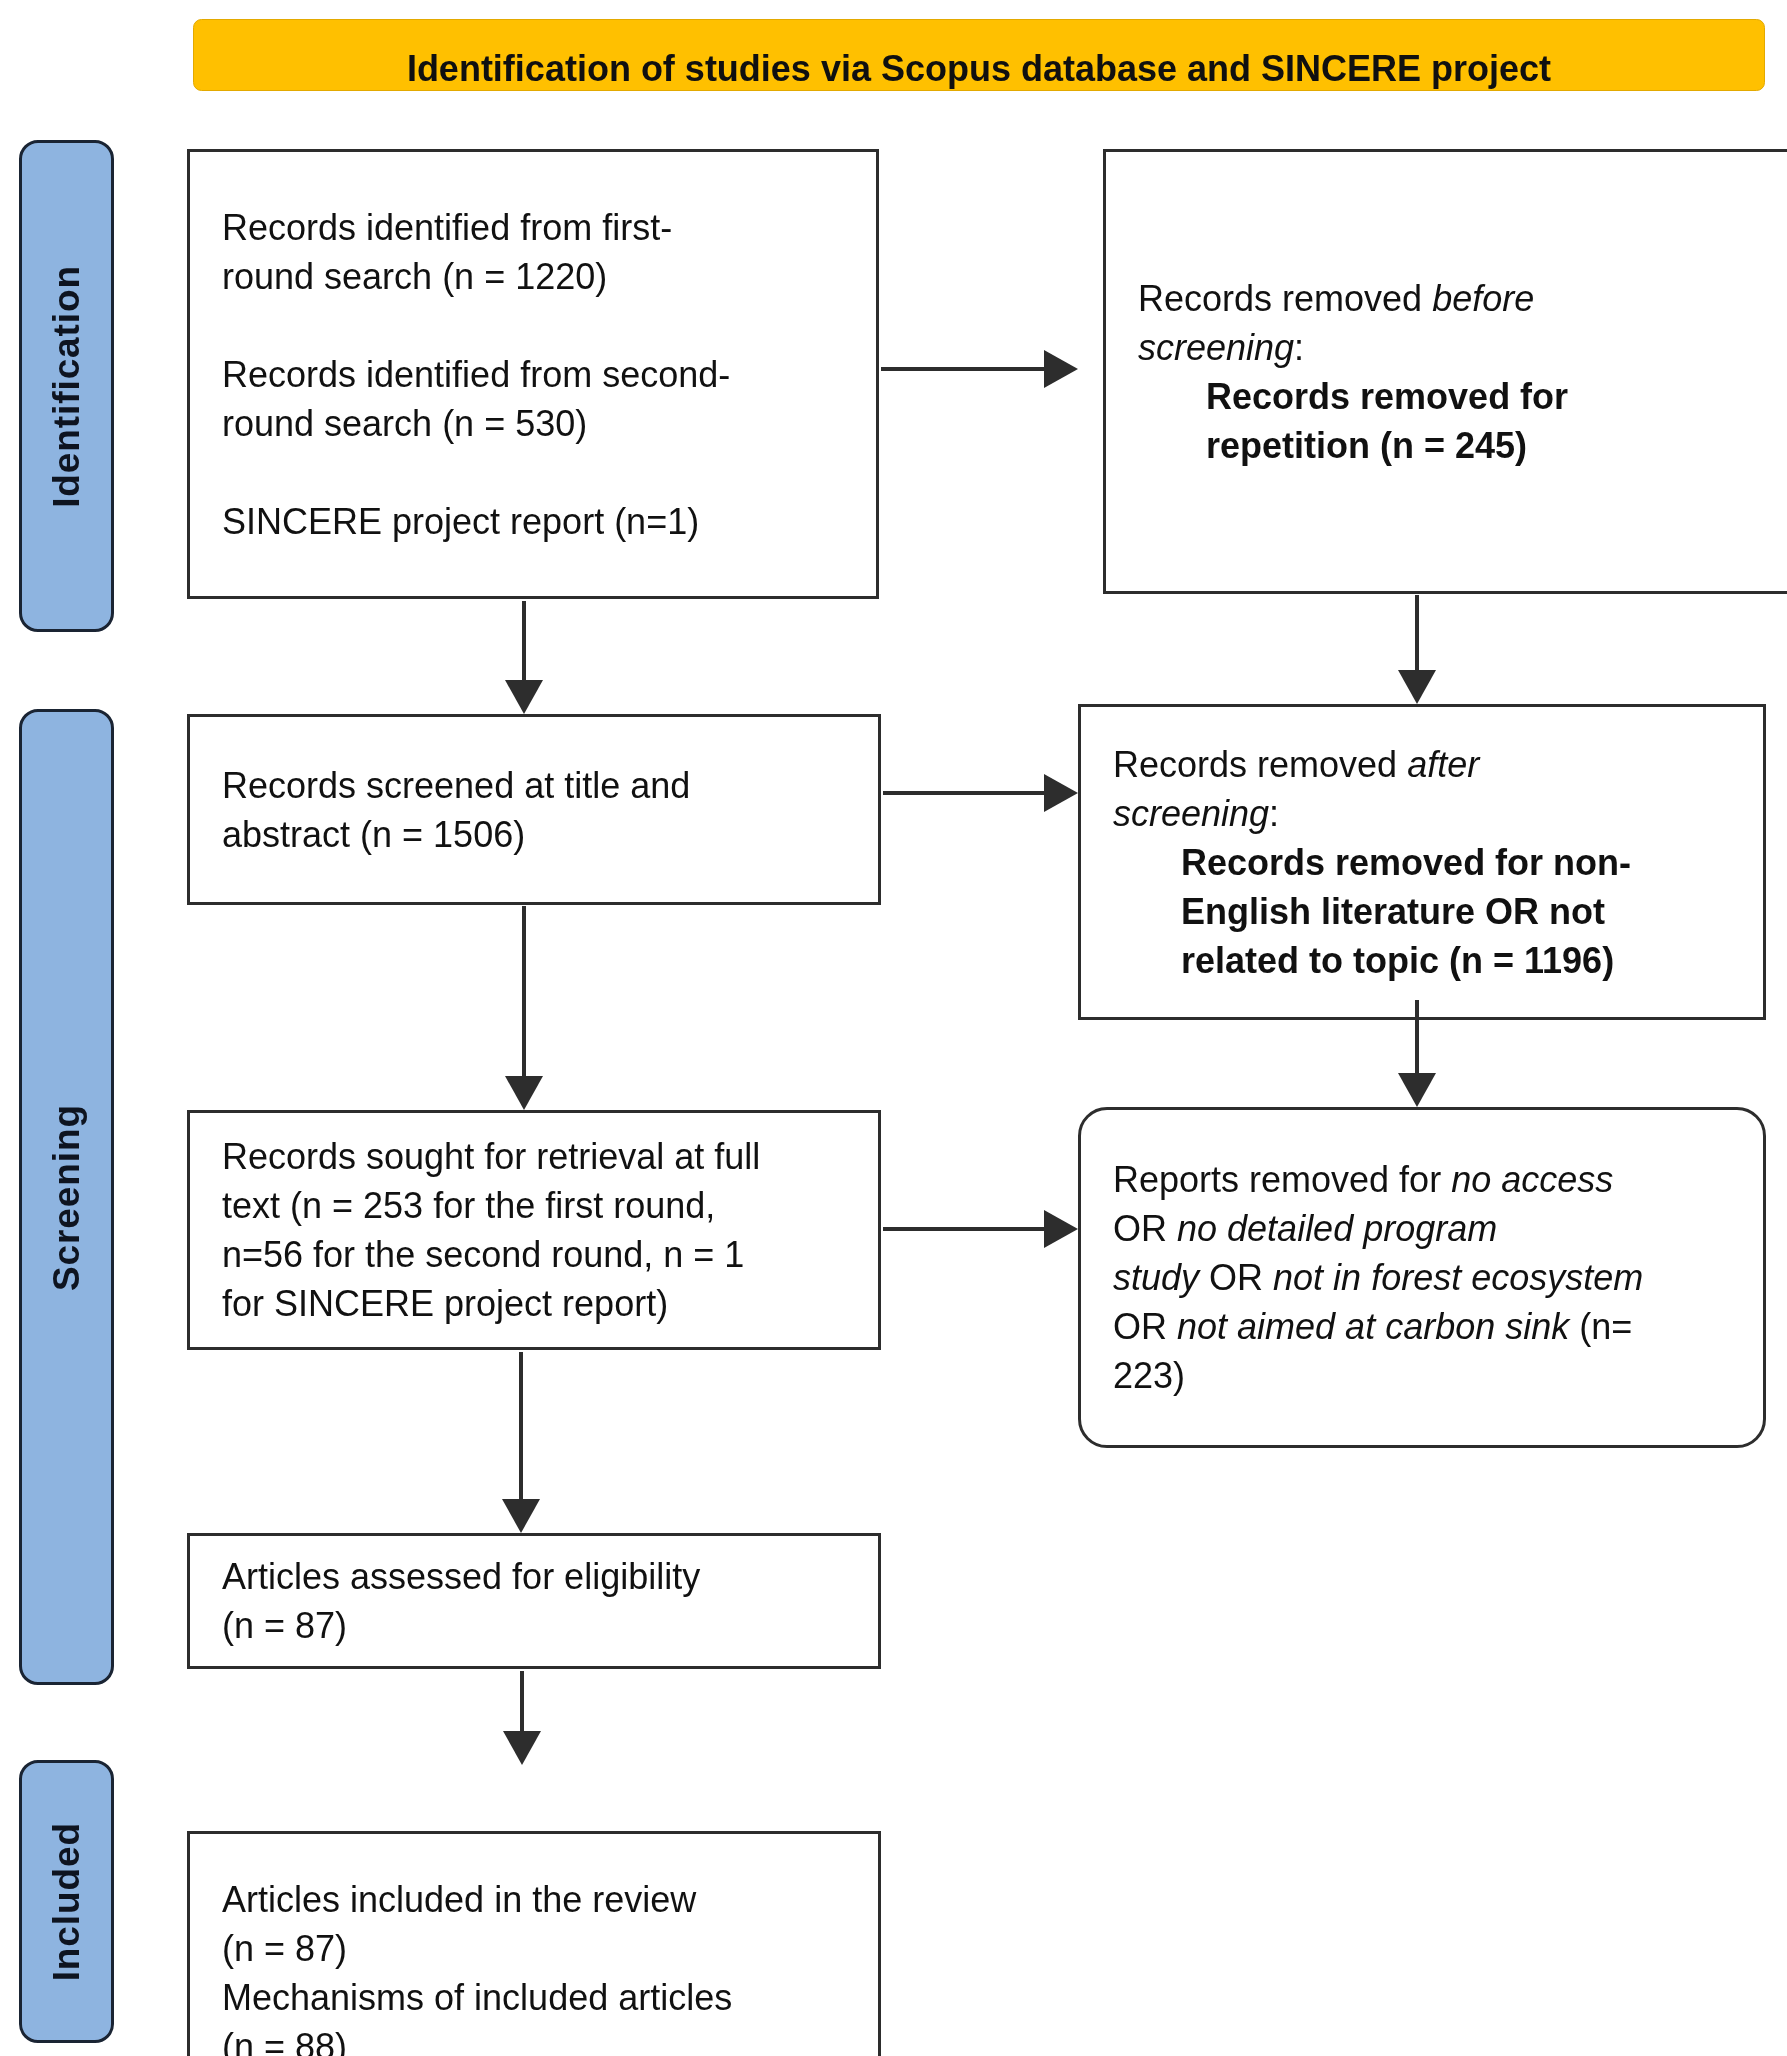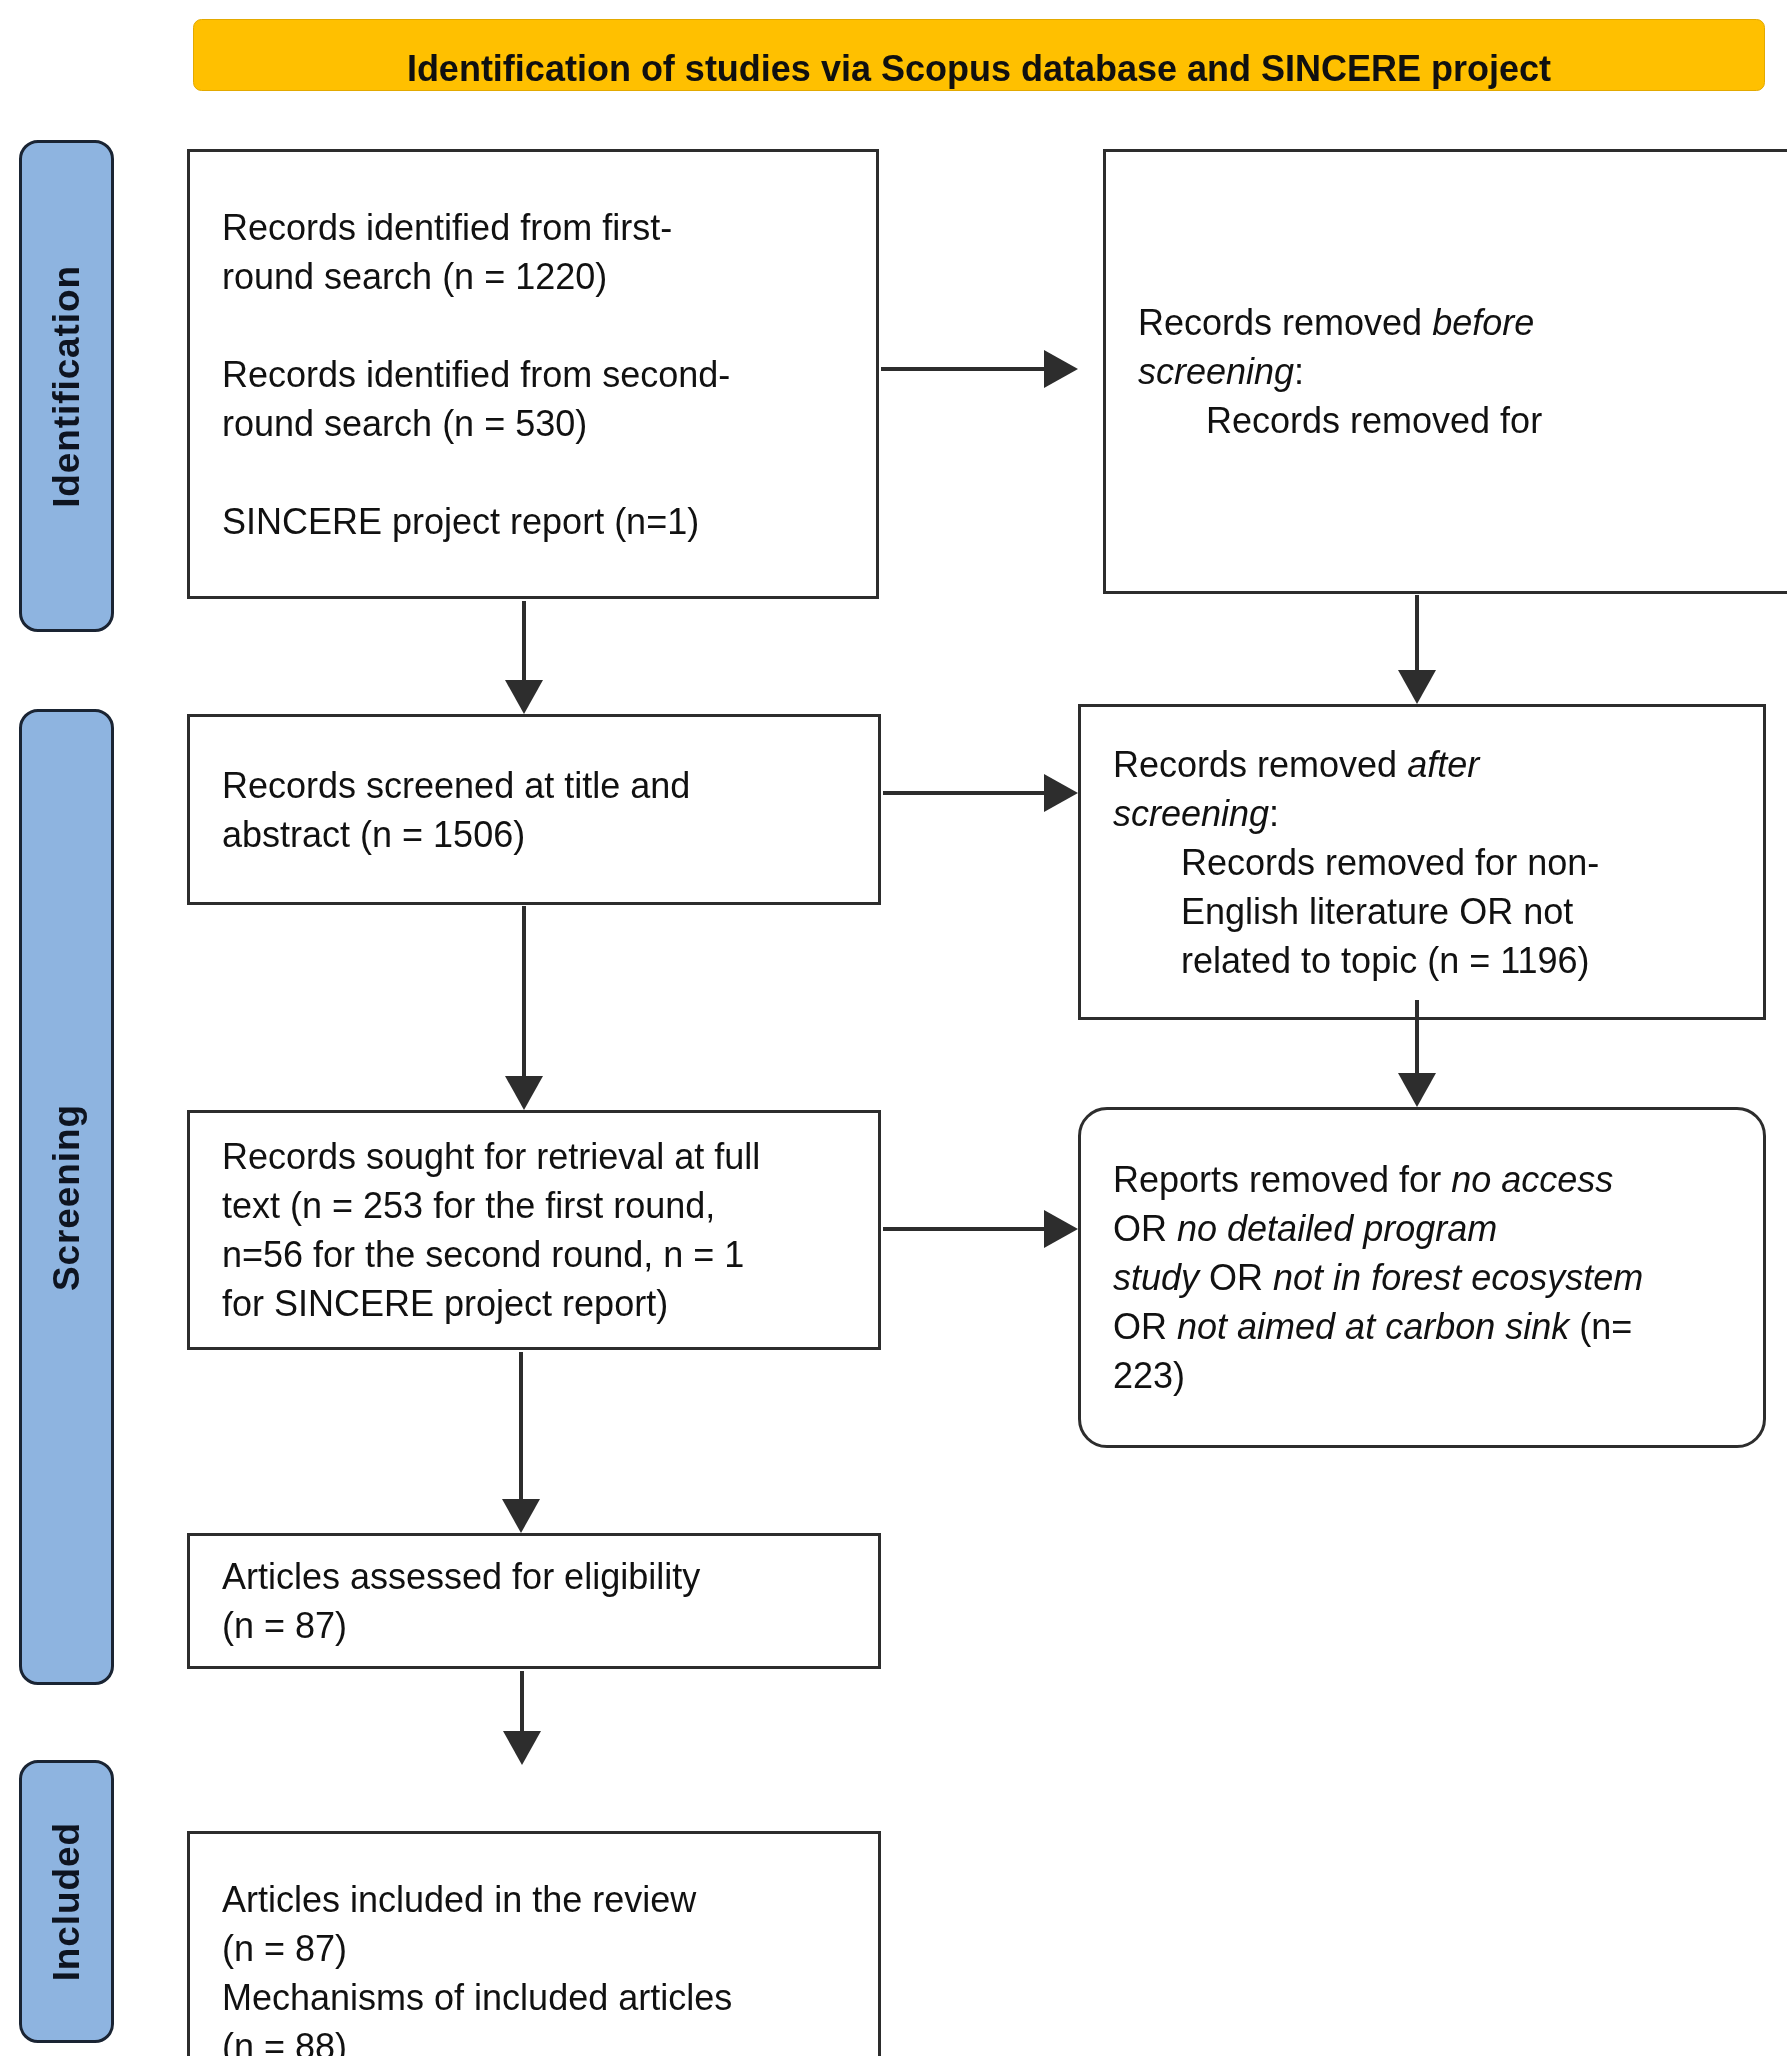"Records removed for" .box .line.ind { font-weight: none -> bold }
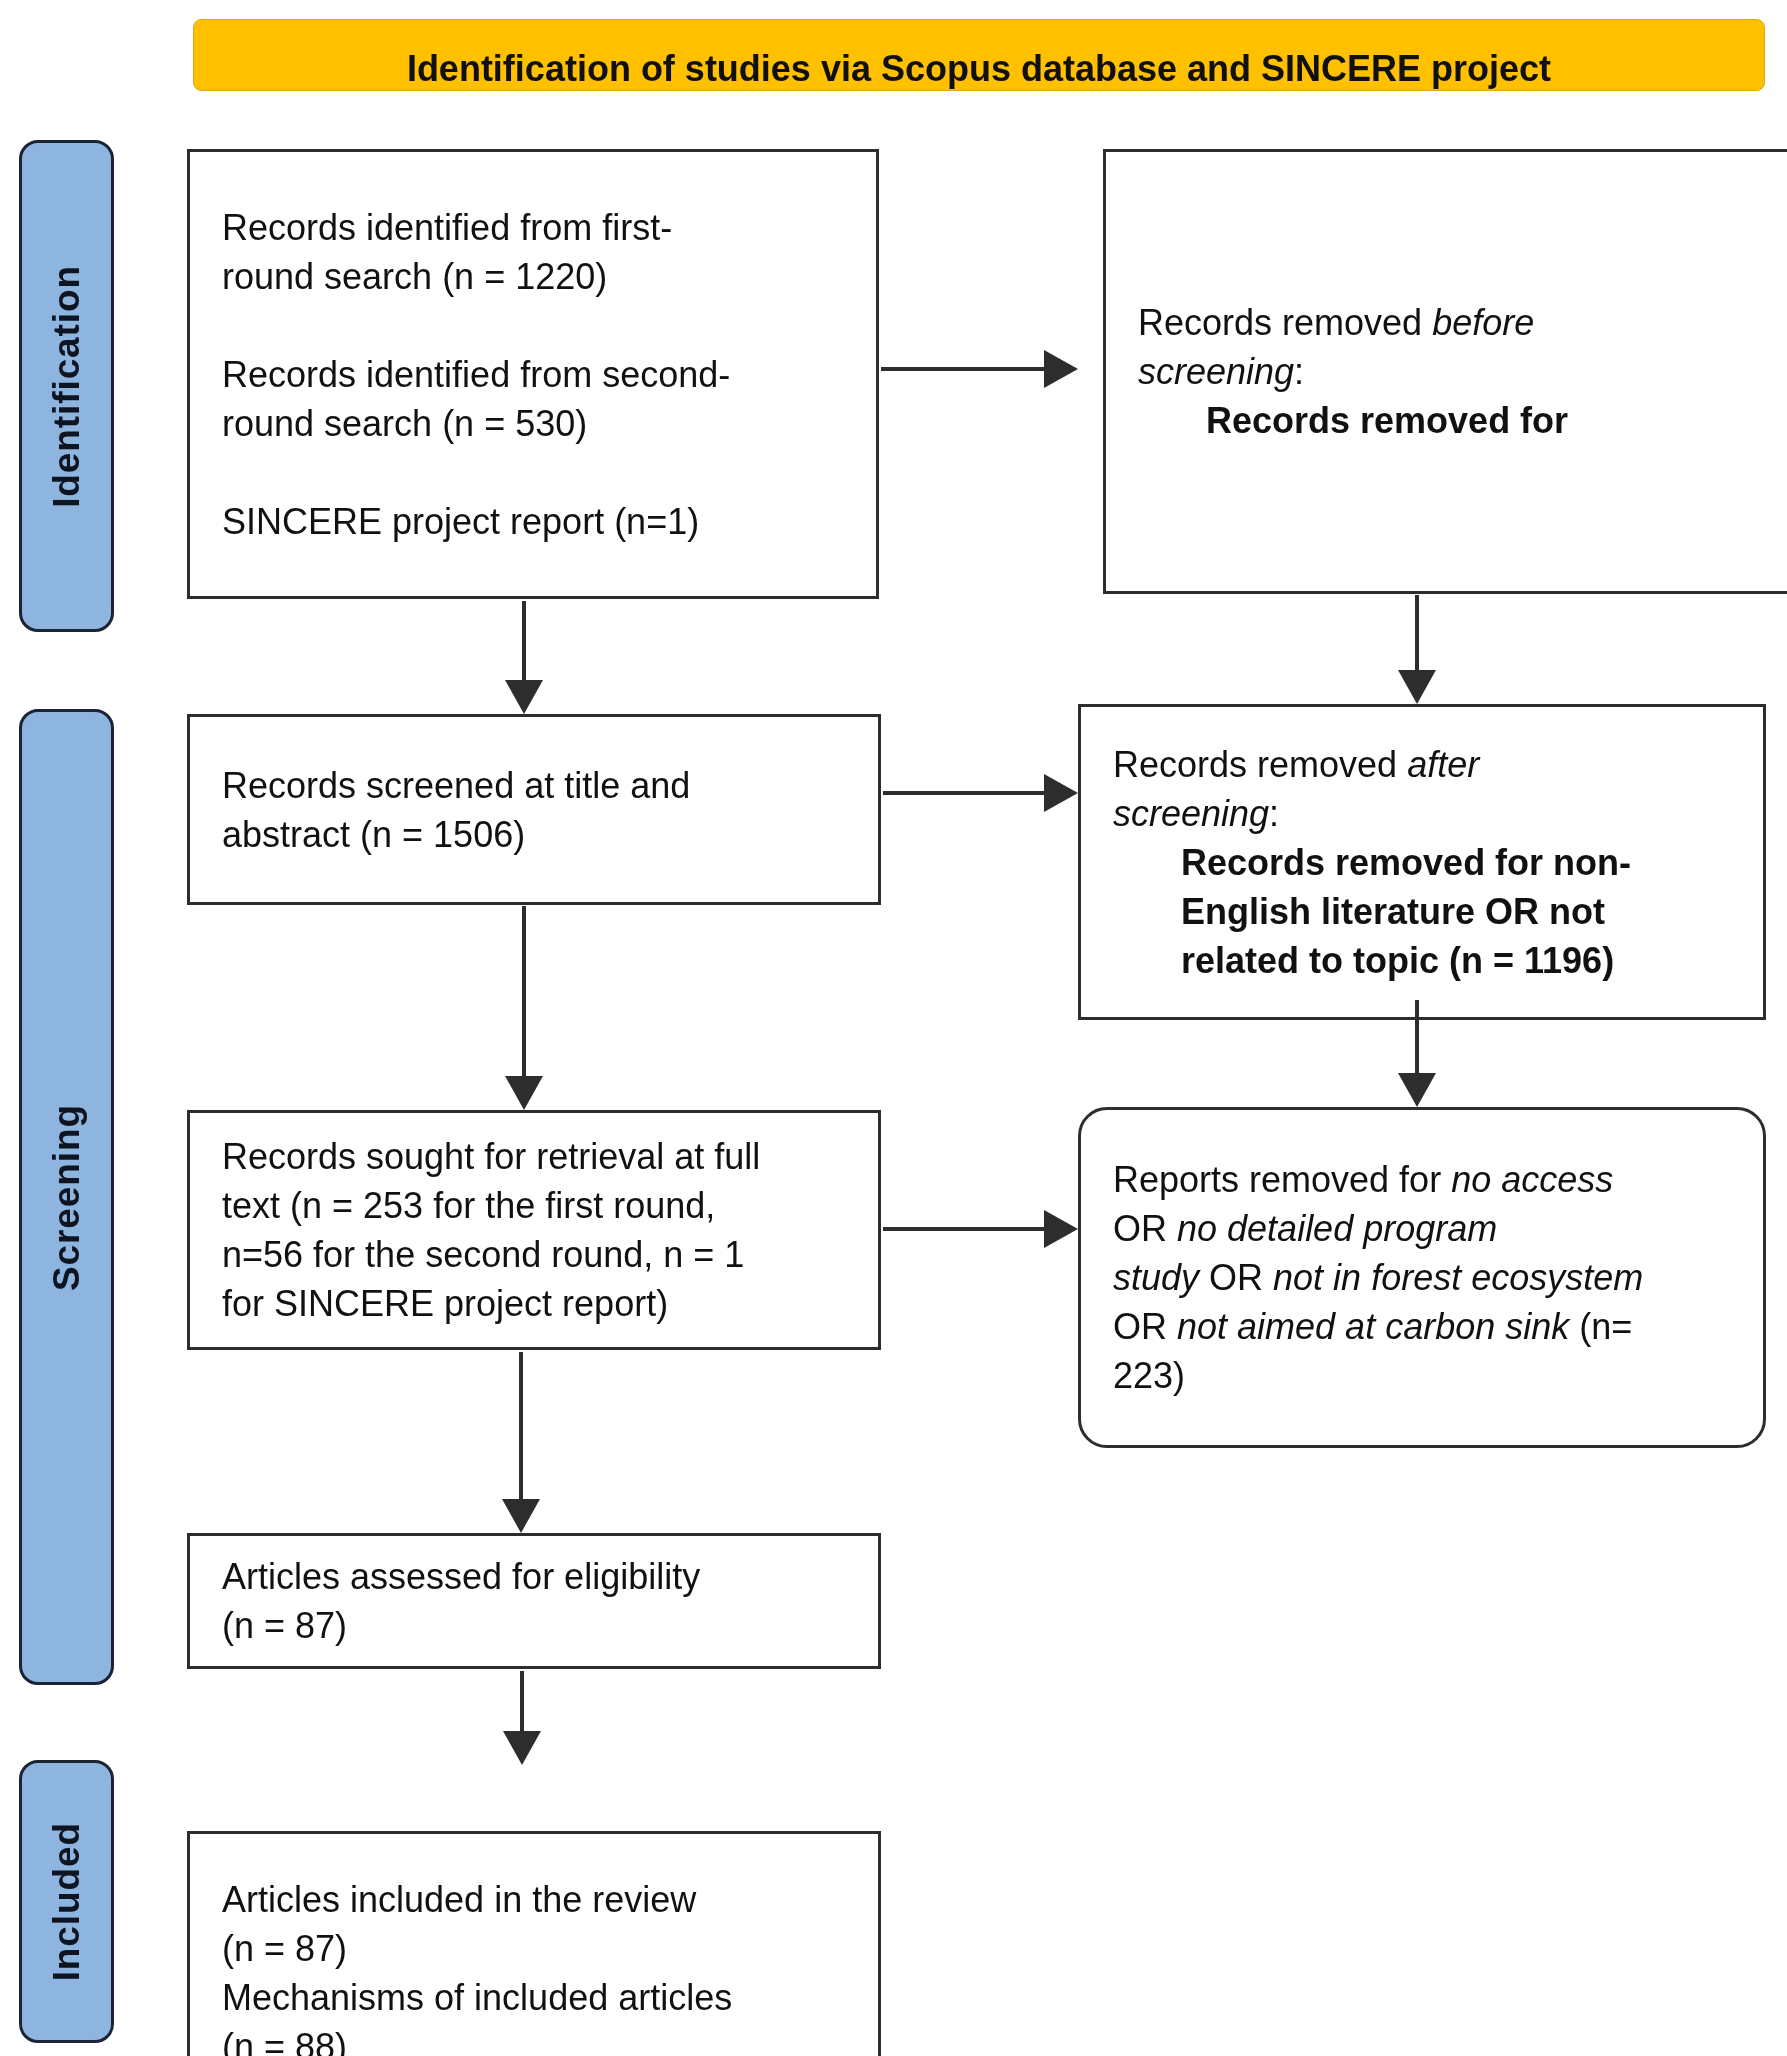"repetition (n = 245)" div.line { html: none -> <div><span>repetition (n = 245)</span></div> }
